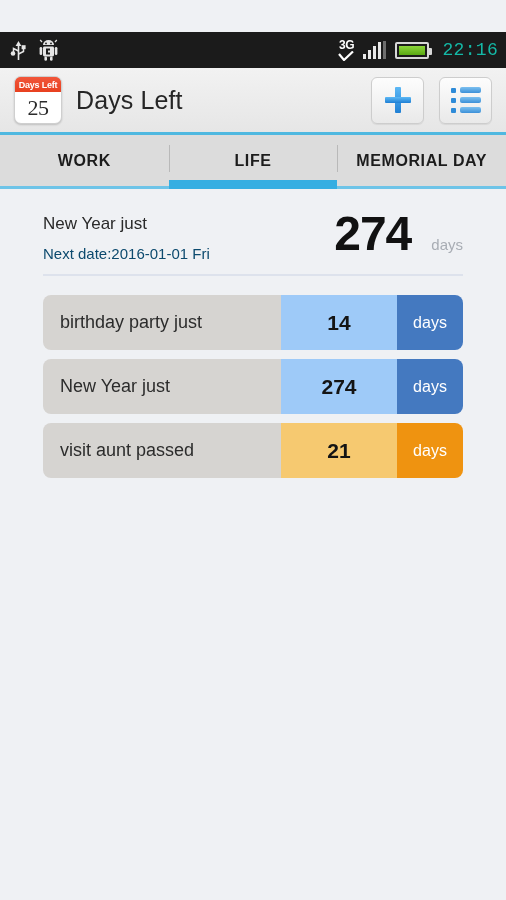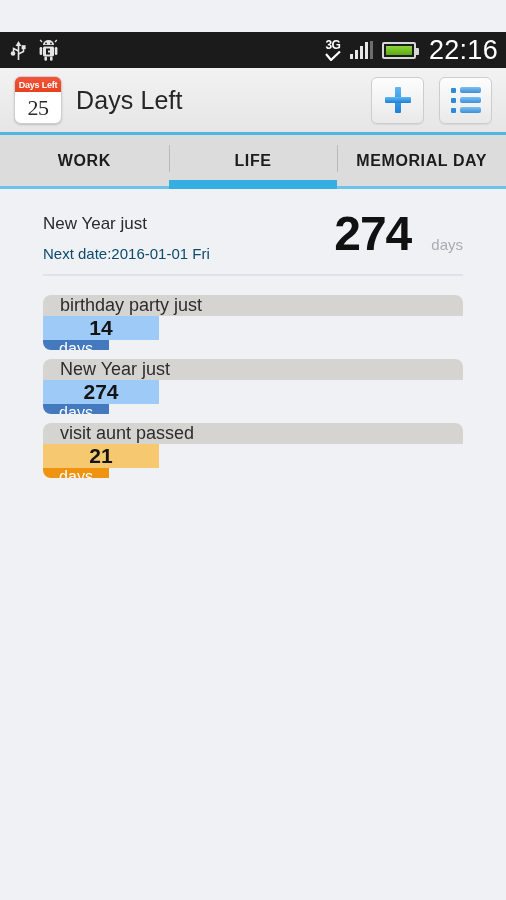"22:16" .sb-clock { color: #ffffff -> #14b8a6; font-family: Liberation Sans, sans-serif -> Liberation Mono, monospace; font-size: 27px -> 18px }
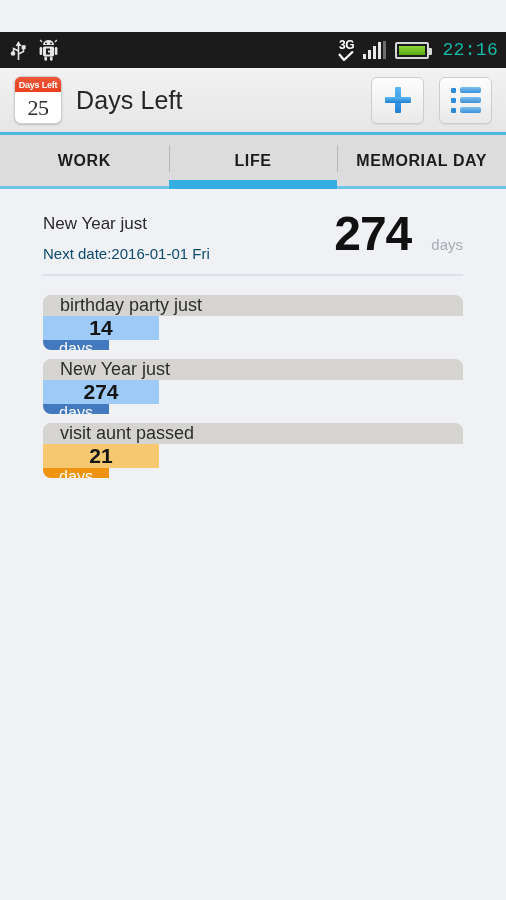"birthday party just" .row-item { flex-direction: column -> none }
